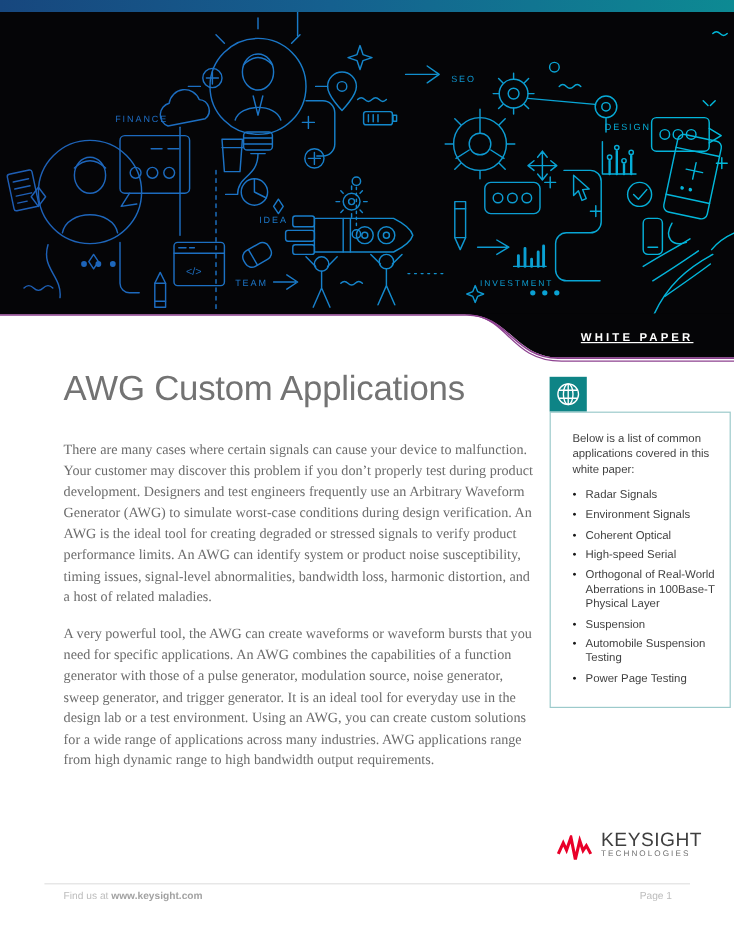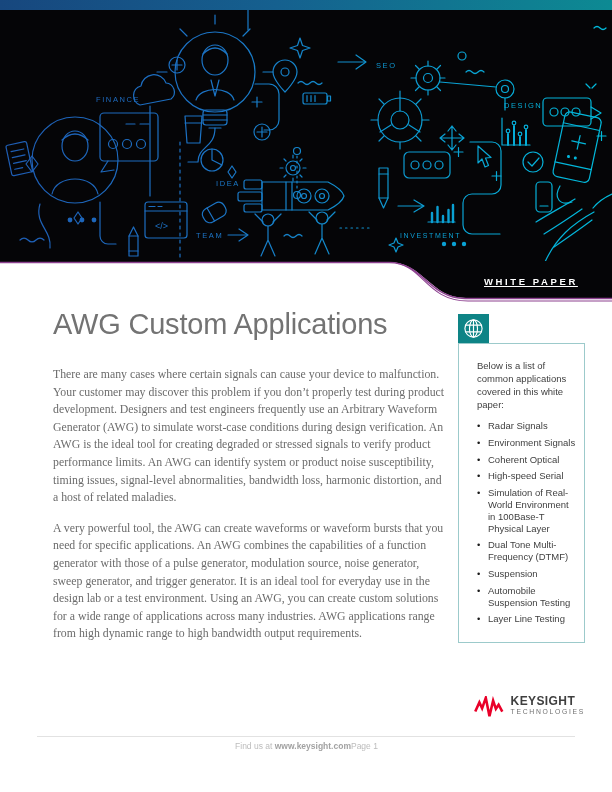"Below is a list of" .info-box { width: 127px -> 151px }
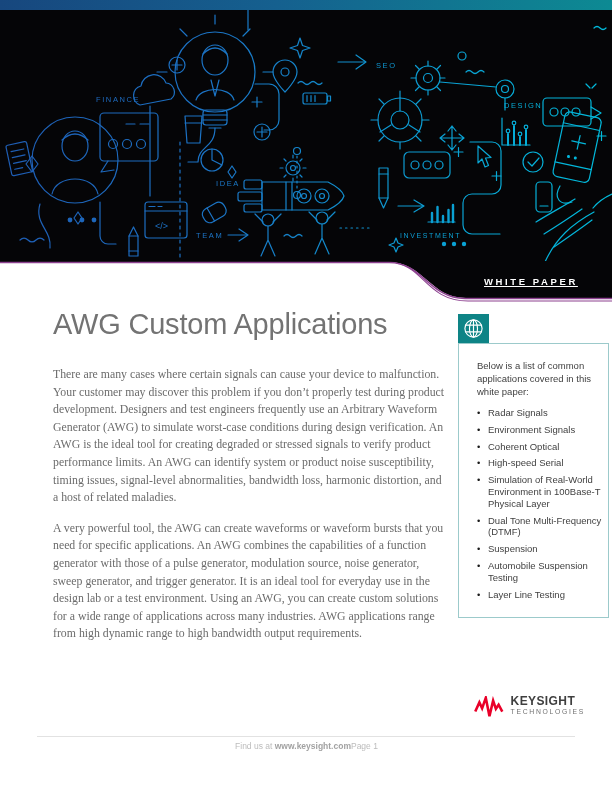"Simulation of Real-World Environment in" li { text: Simulation of Real-World Environment -> Orthogonal of Real-World Aberrations }
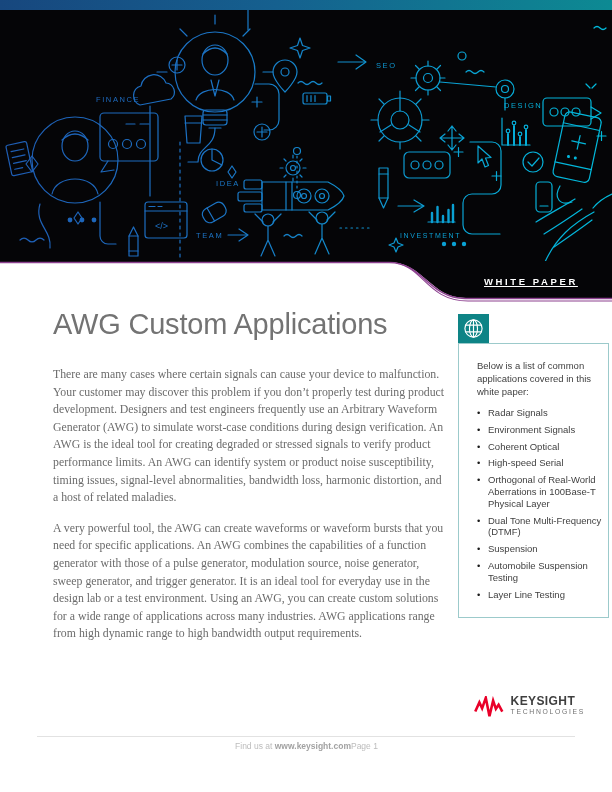"Dual Tone Multi-Frequency (DTMF)" li { html: <li>Dual Tone Multi-Frequency (DTMF)</li> -> none }
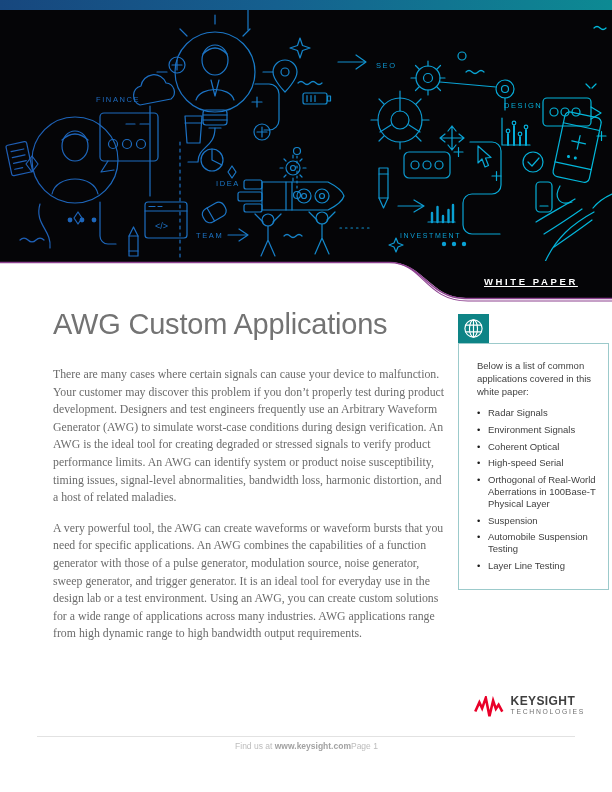"Layer Line Testing" li { text: Layer Line -> Power Page }
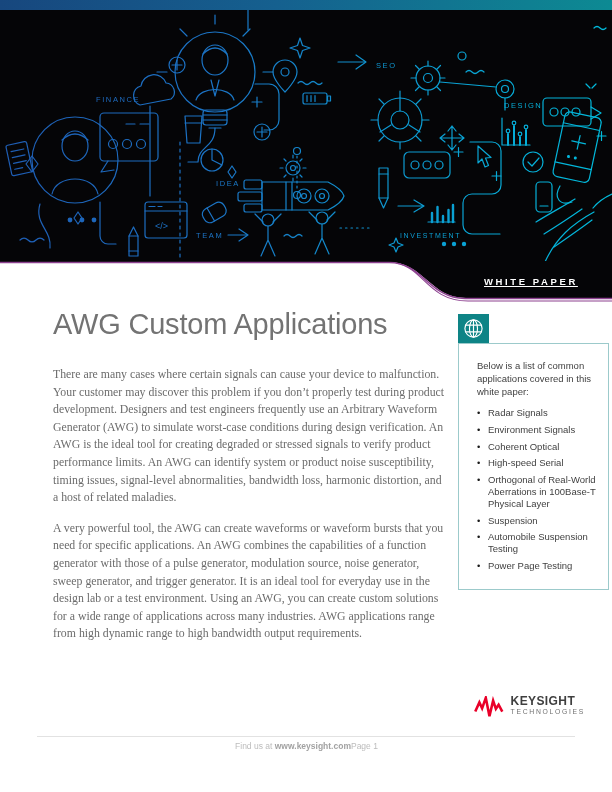"KEYSIGHT" .logo-name { font-size: 12px -> 16px; font-weight: bold -> normal }
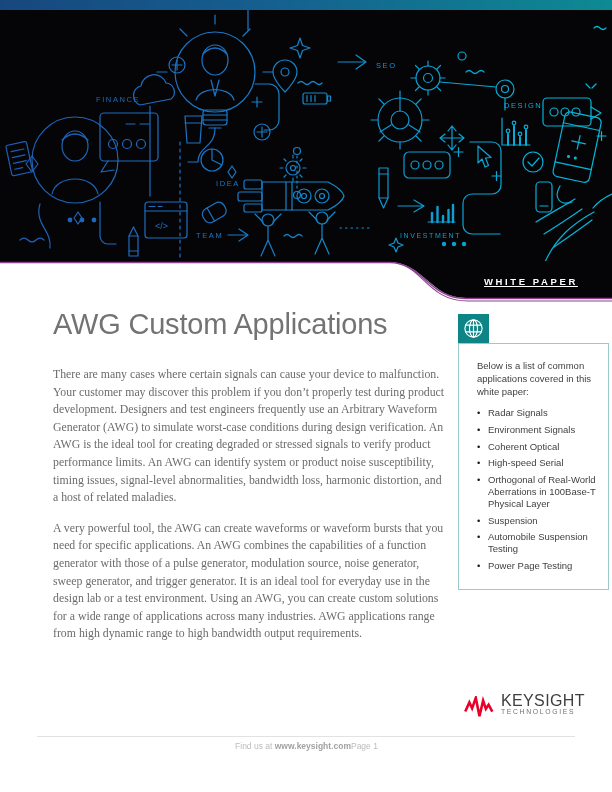"Find us at www.keysight.com" .footer { justify-content: center -> space-between }
